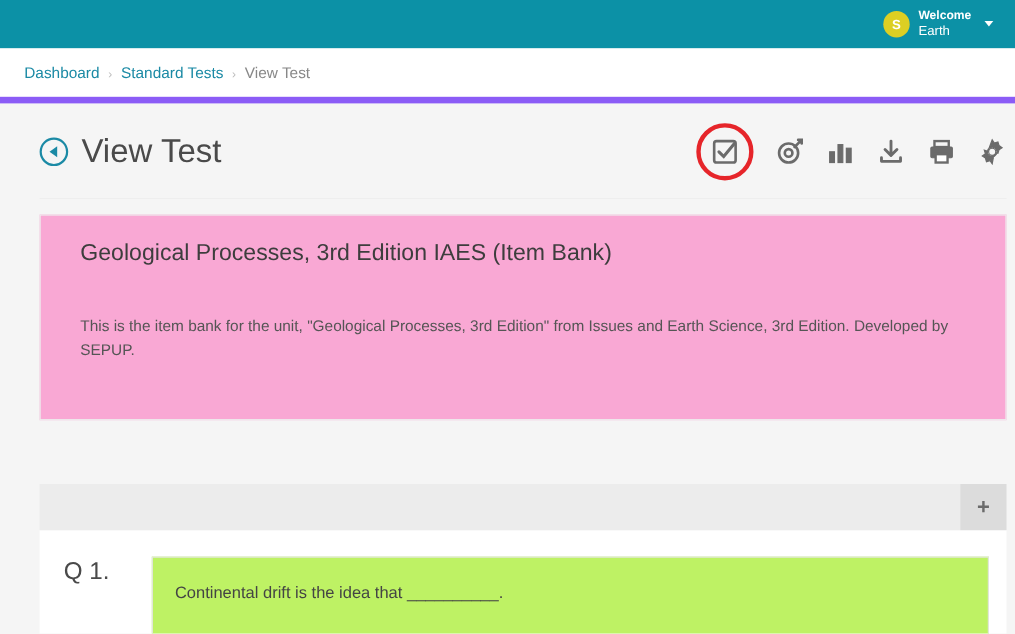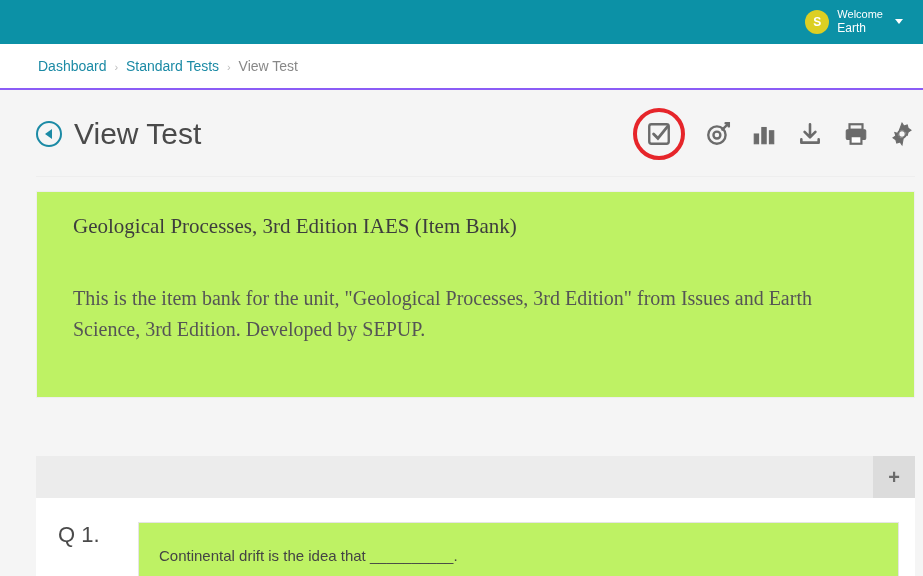"Welcome" .user-text .welcome { font-weight: none -> bold }
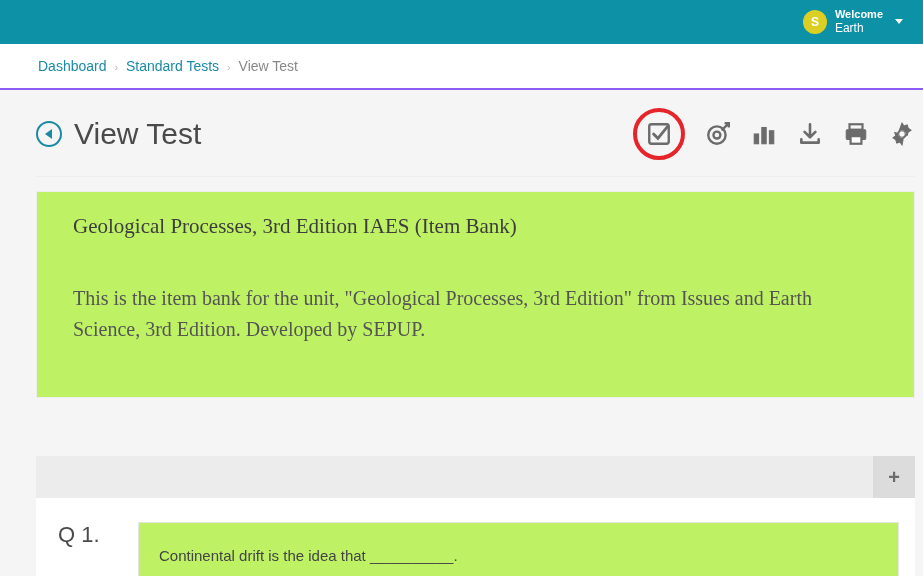"Dashboard › Standard Tests ›" .breadcrumb { border-bottom: 2px solid #8b5cf6 -> 6px solid #8b5cf6; padding: 14px 38px -> 14px 22px }
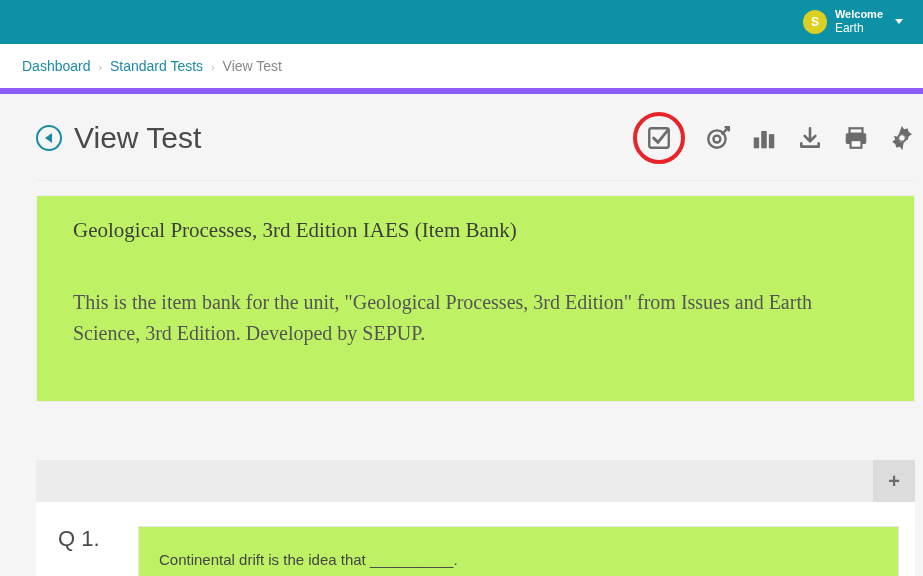"Geological Processes, 3rd Edition IAES" .info-card { background: #bef264 -> #f9a8d4; font-family: Liberation Serif, serif -> none }
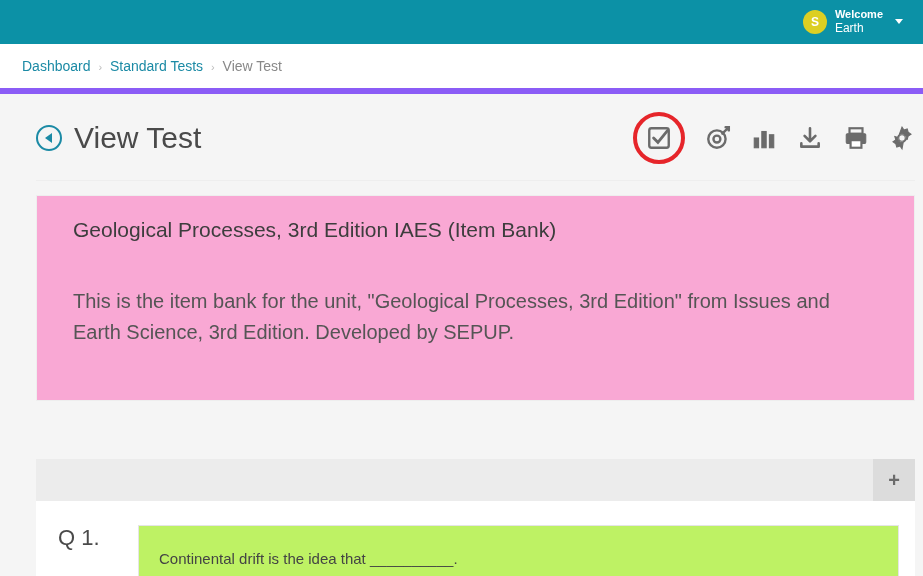"This is the item bank" .info-desc { font-size: 20px -> 14px }
